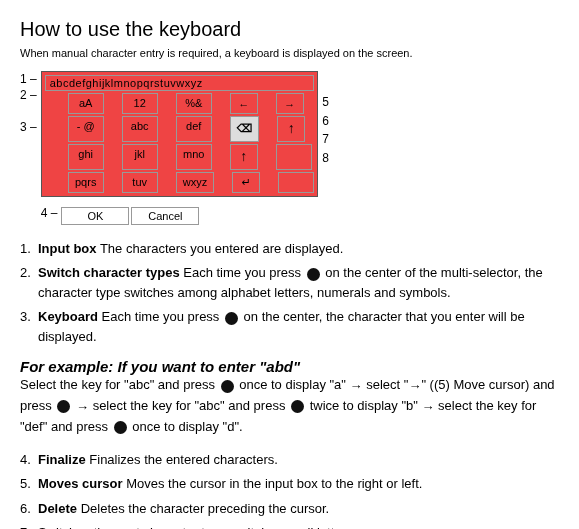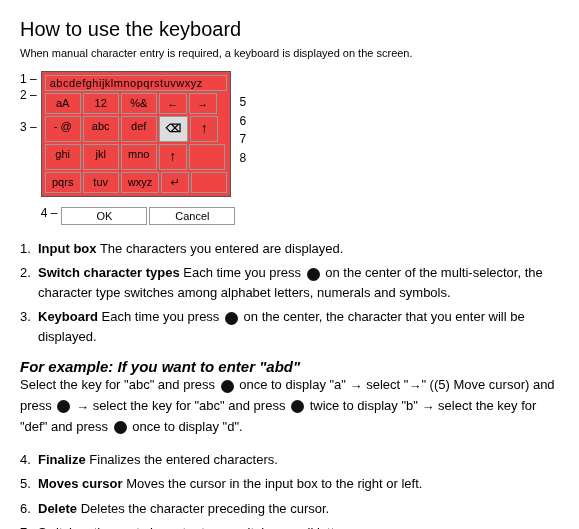"aA" .kb-row { gap: 2px -> 18px; margin-left: none -> 23px }
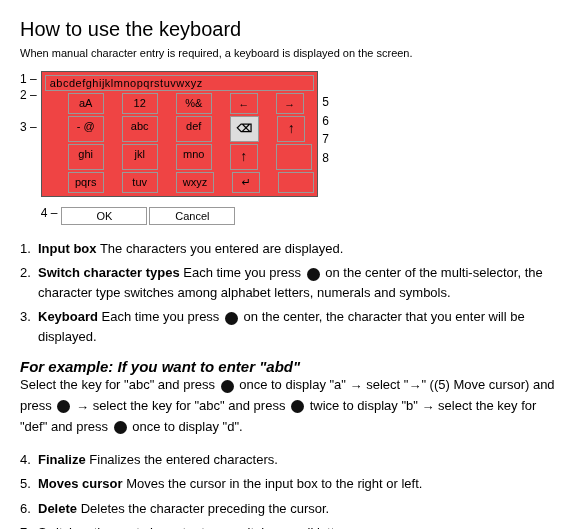"OK" .ok-cell { width: 86px -> 68px }
